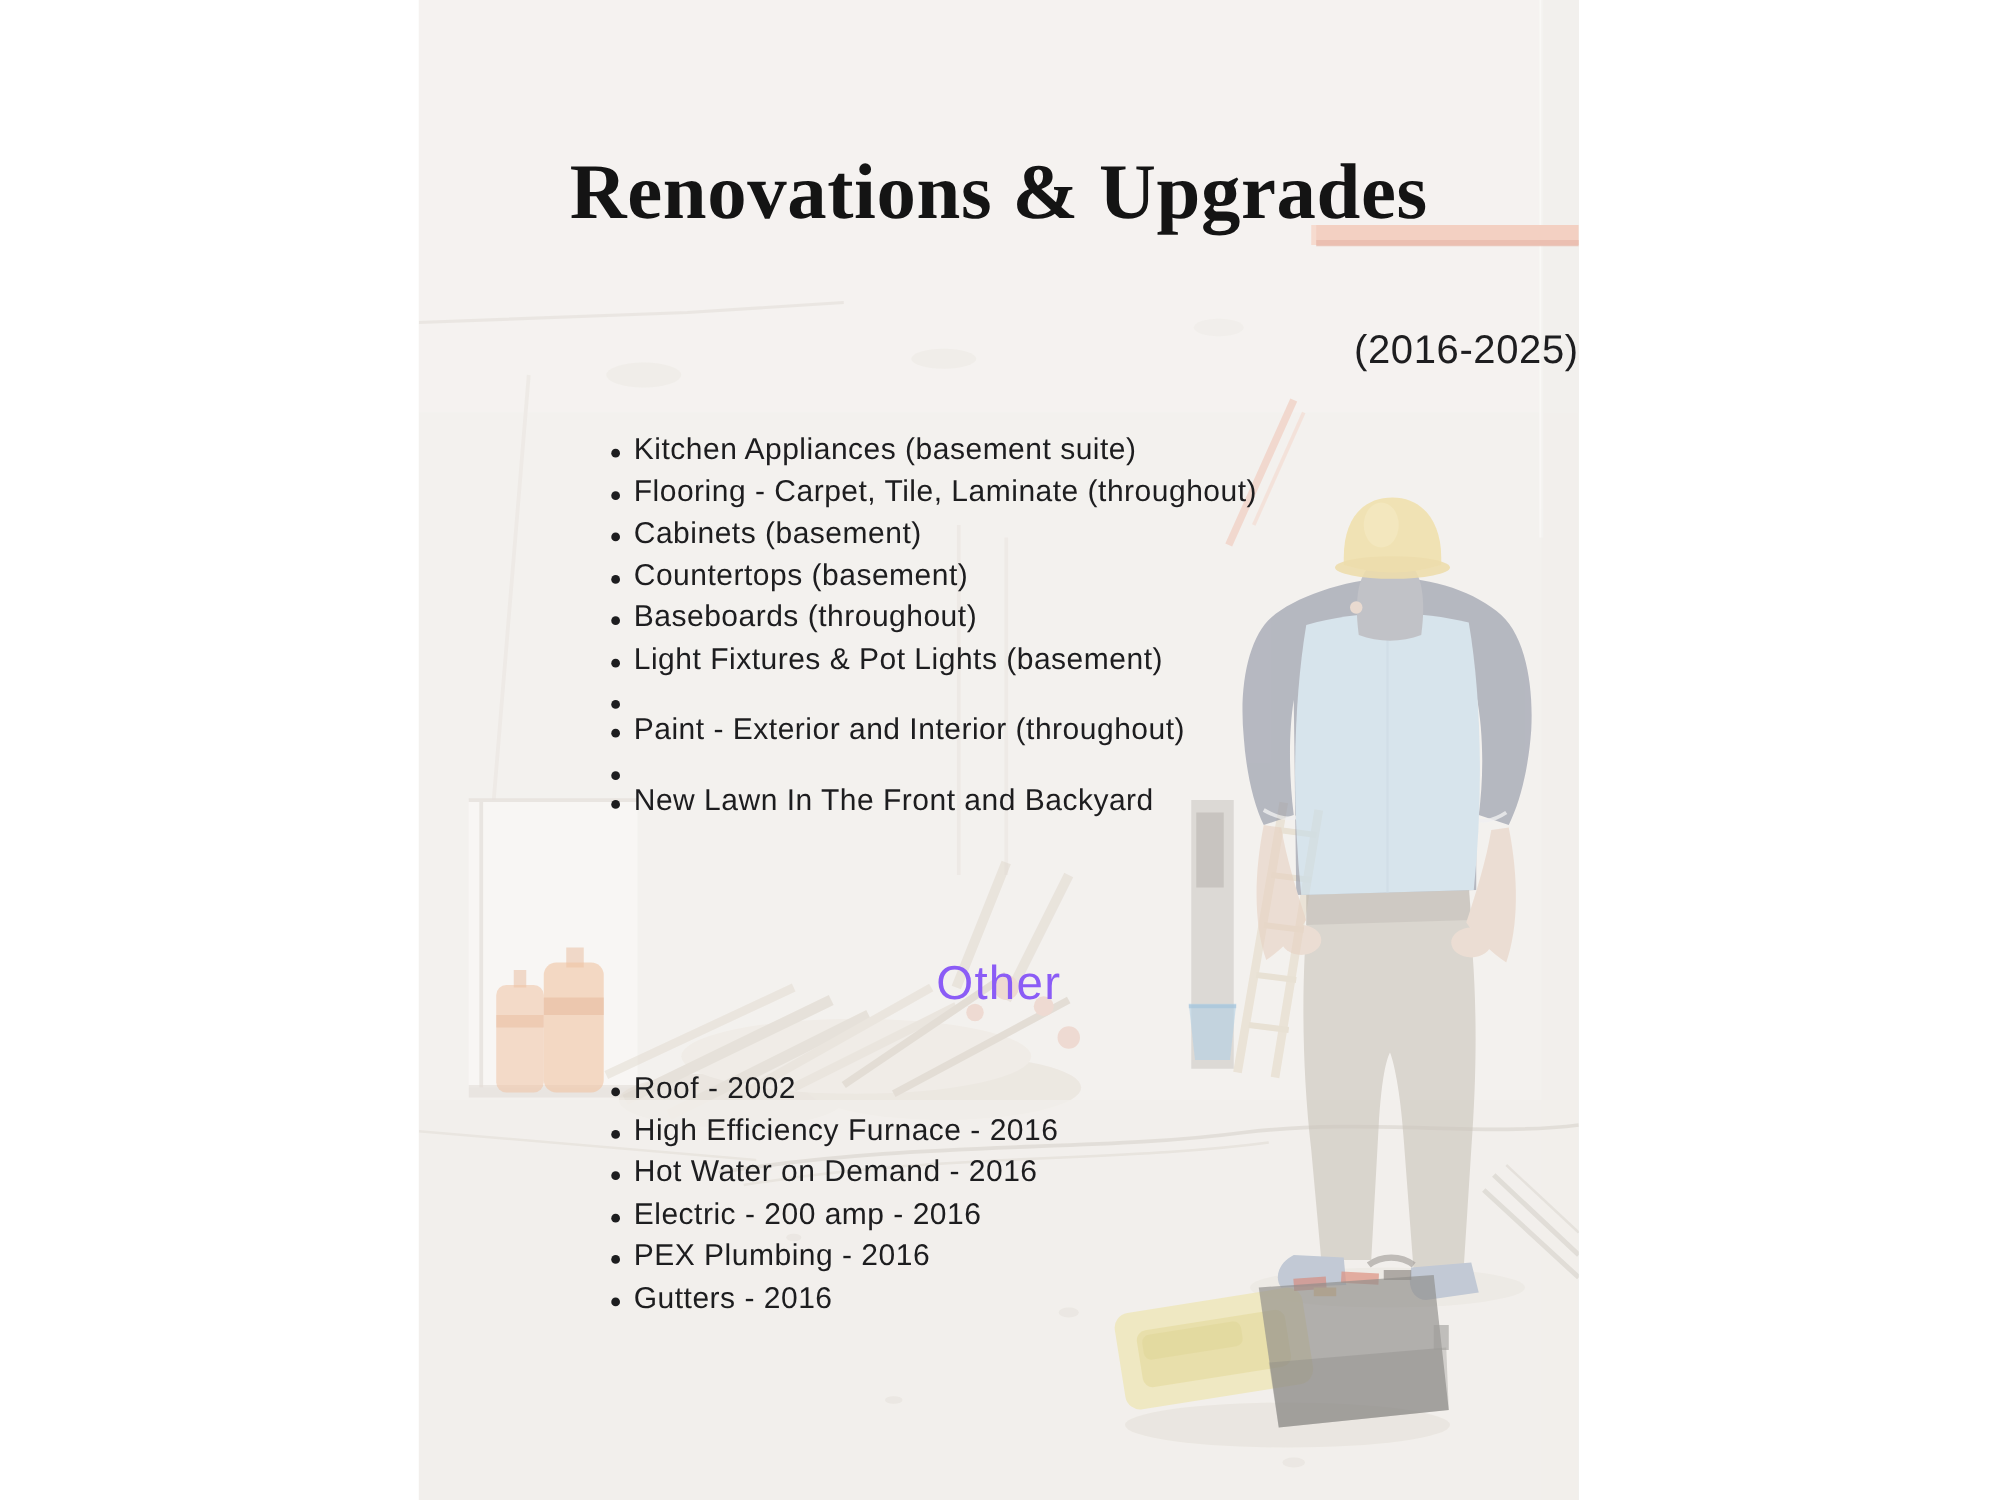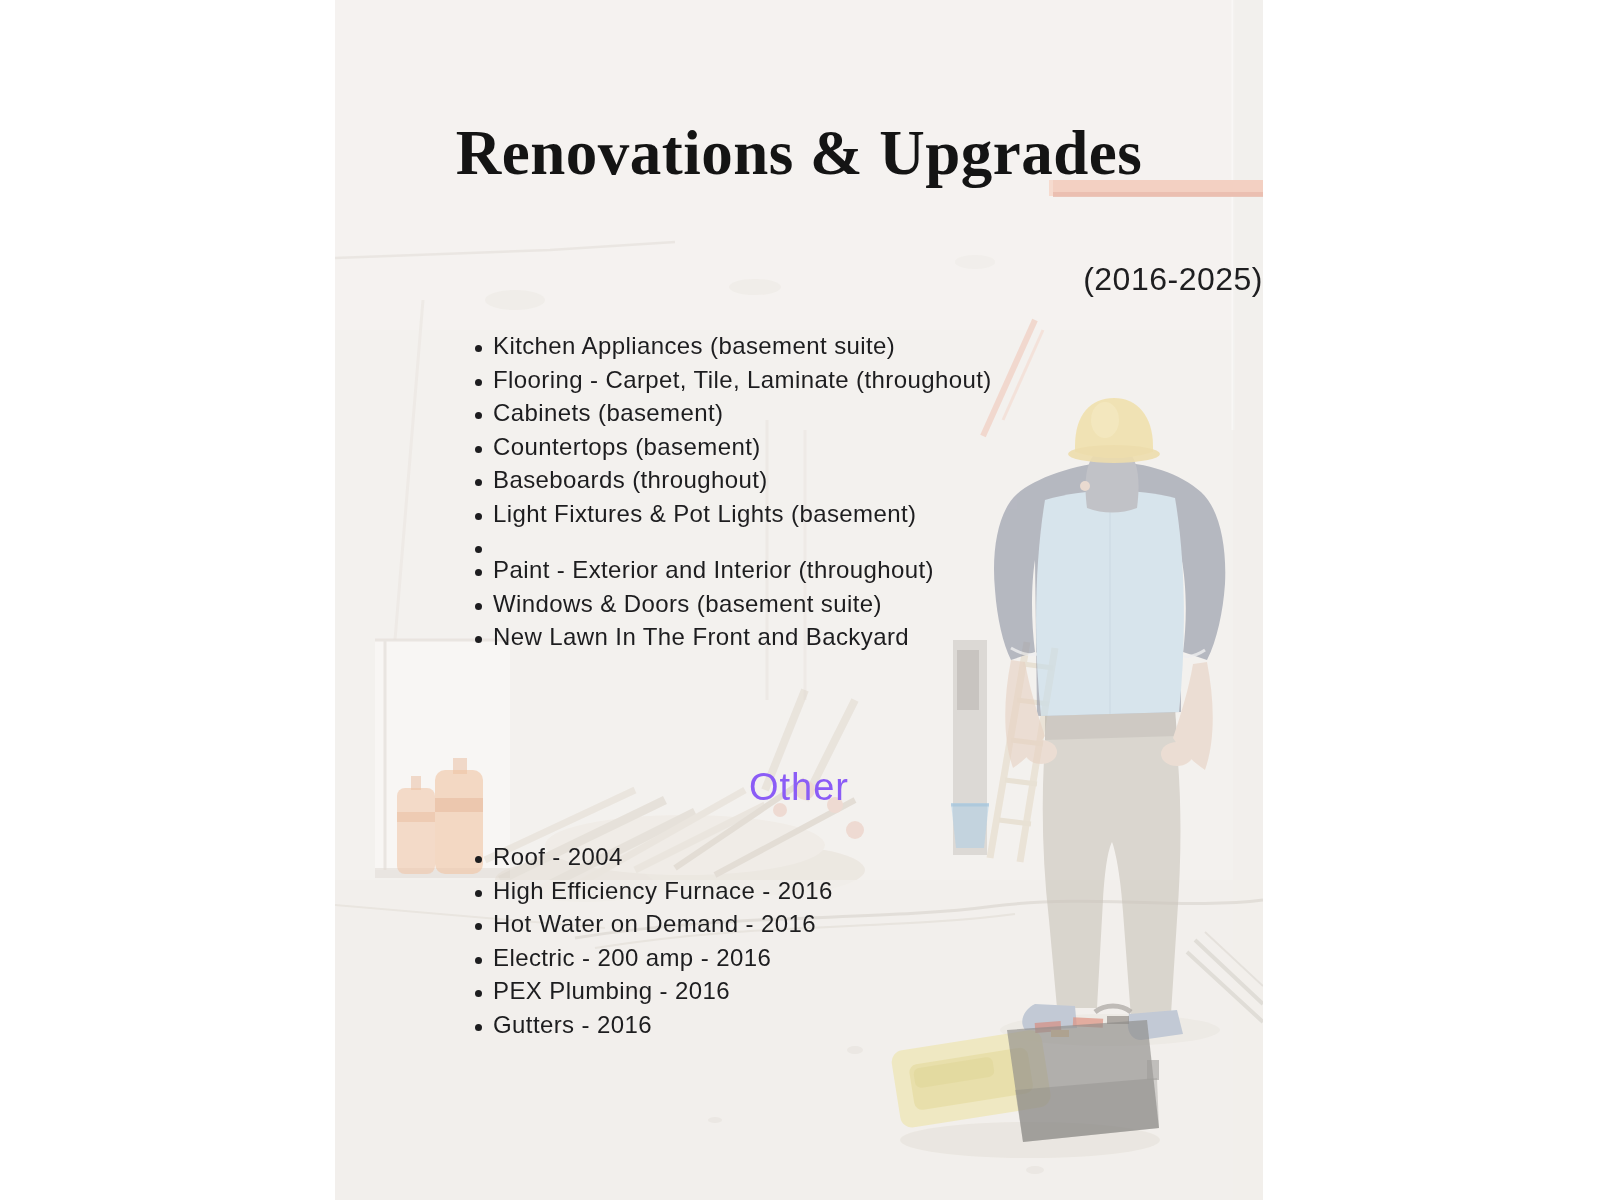"Kitchen Appliances (basement suite)" .list { margin: 0 -> 14px }
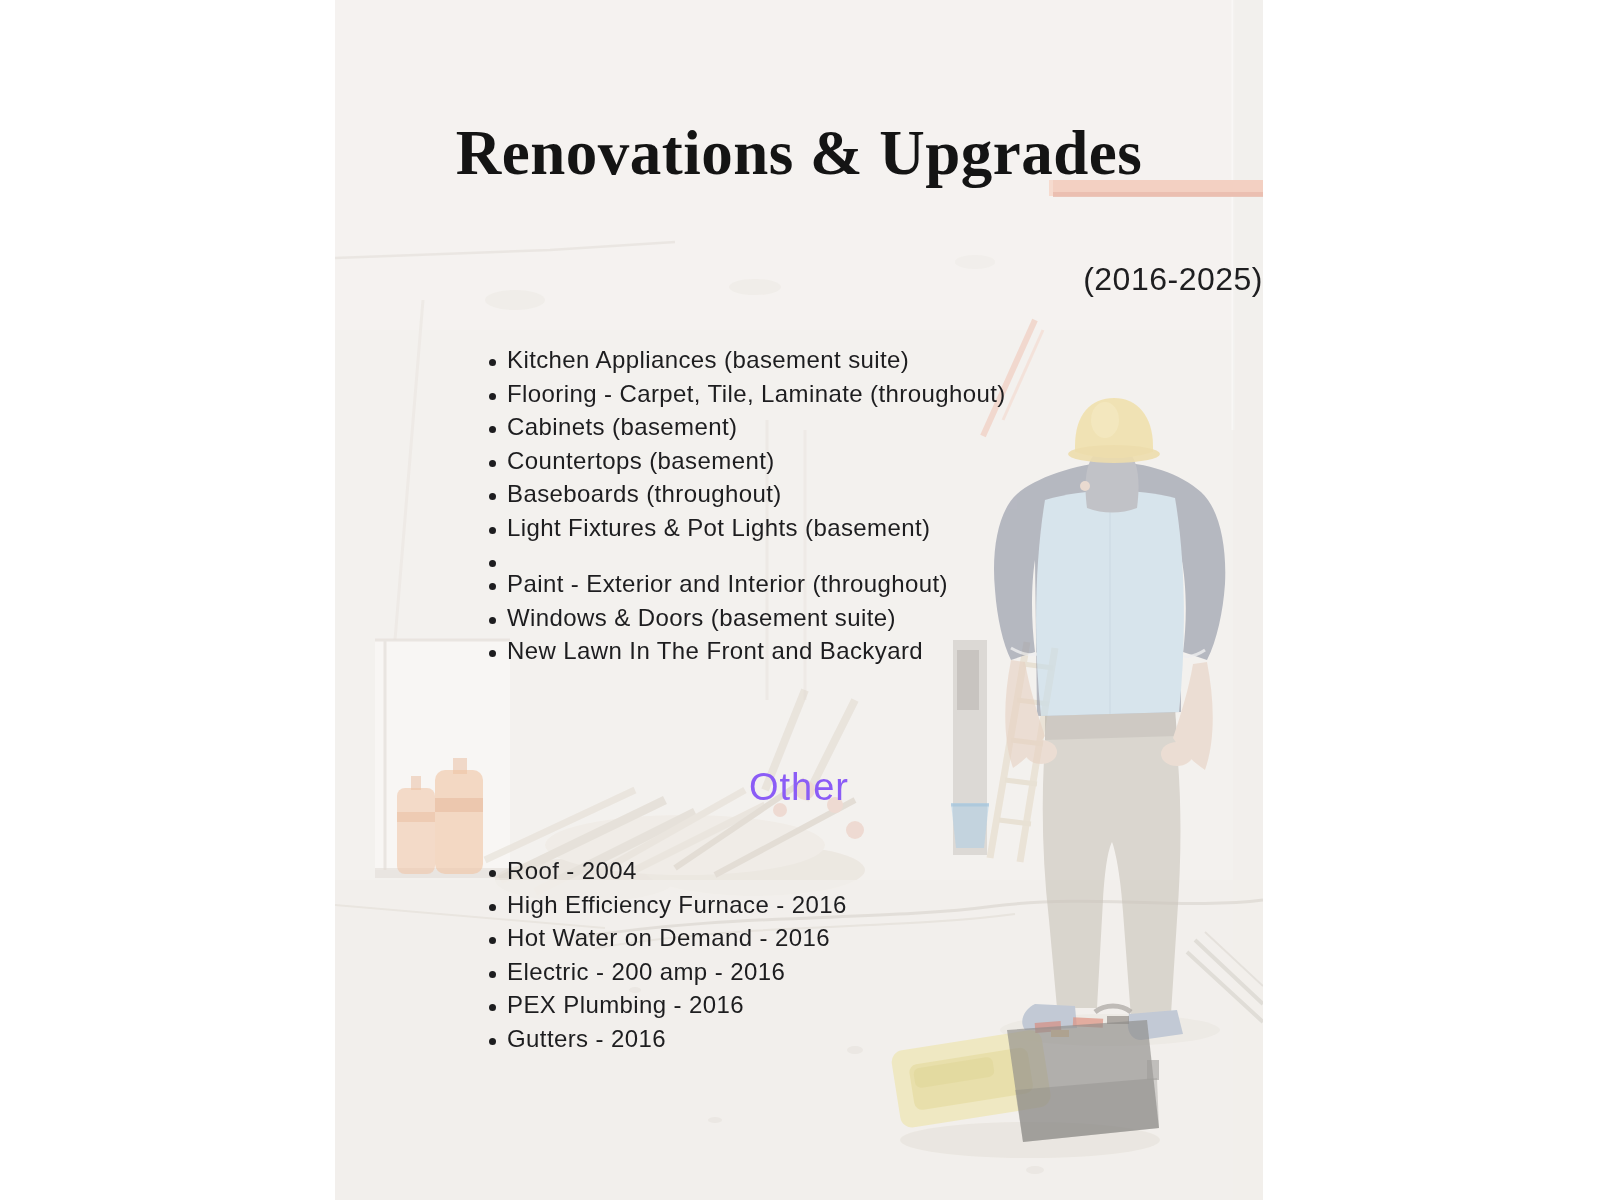"Windows & Doors (basement suite)" span.item-text { html: <span>Windows &amp; Doors (basement suite)</span> -> none }
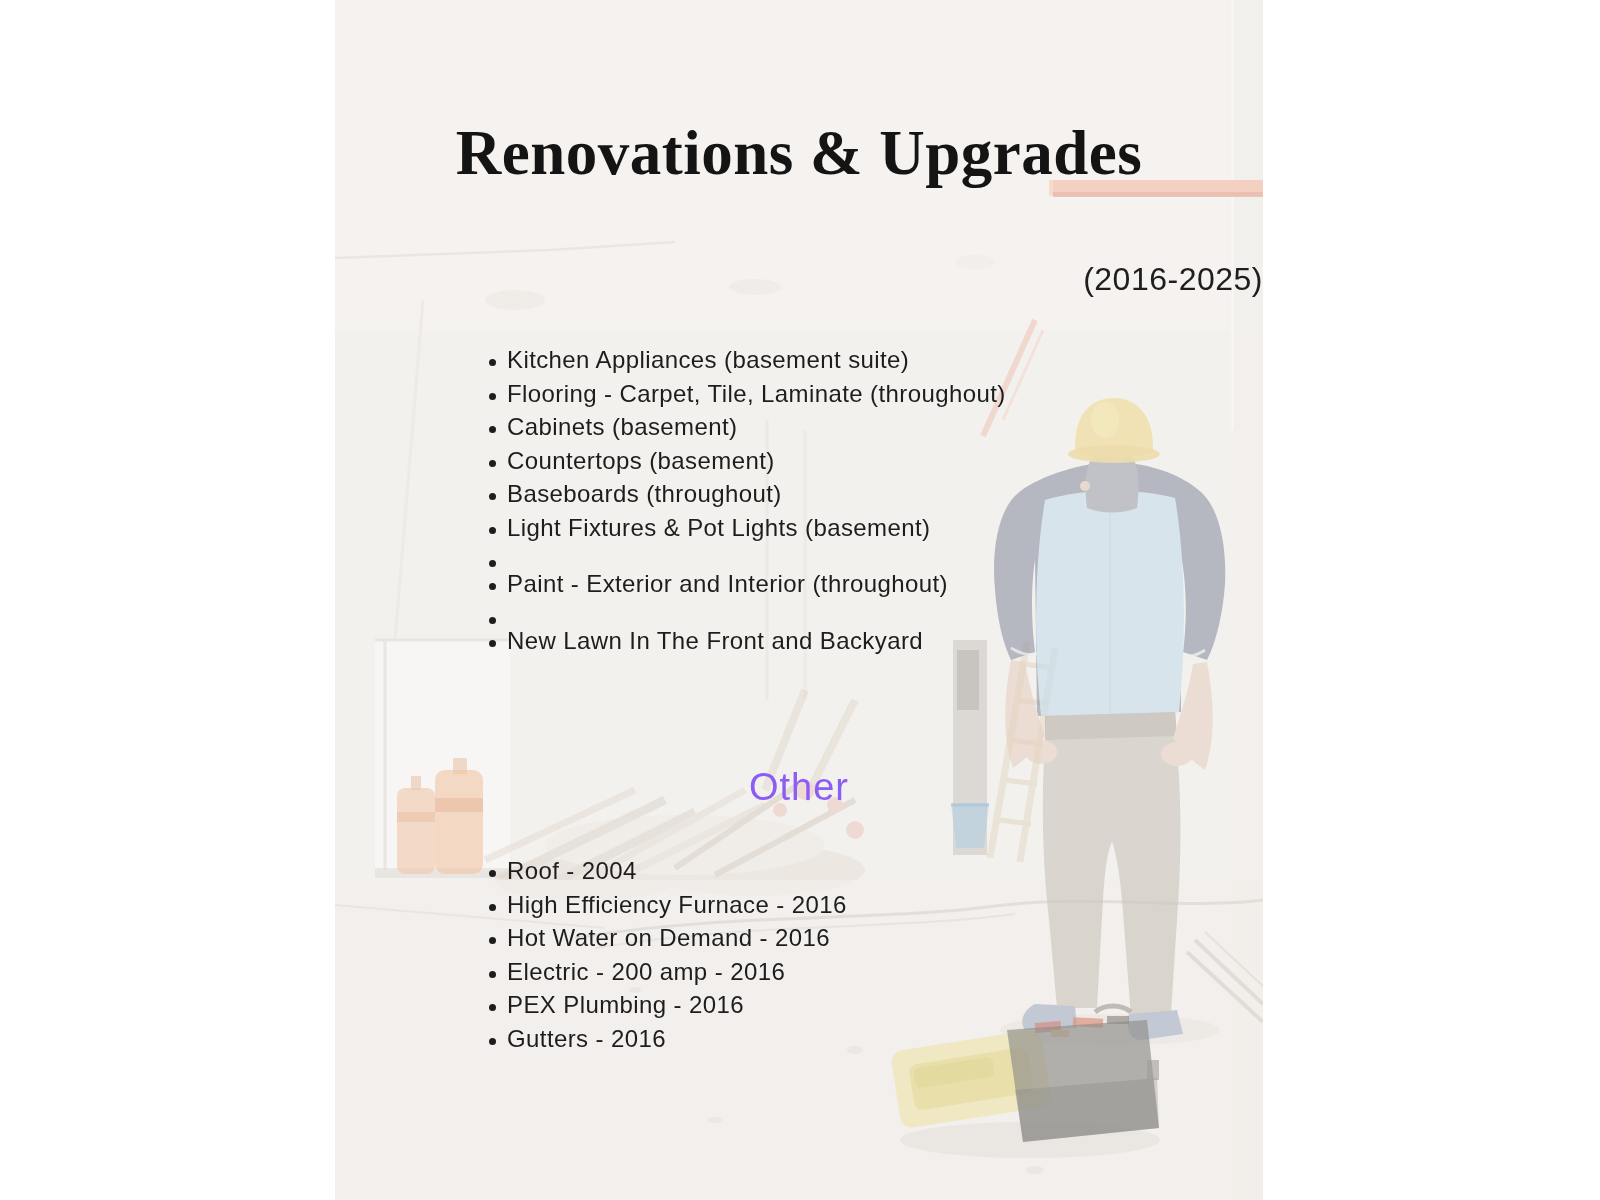"Roof - 2004" span.item-text { text: 2004 -> 2002 }
